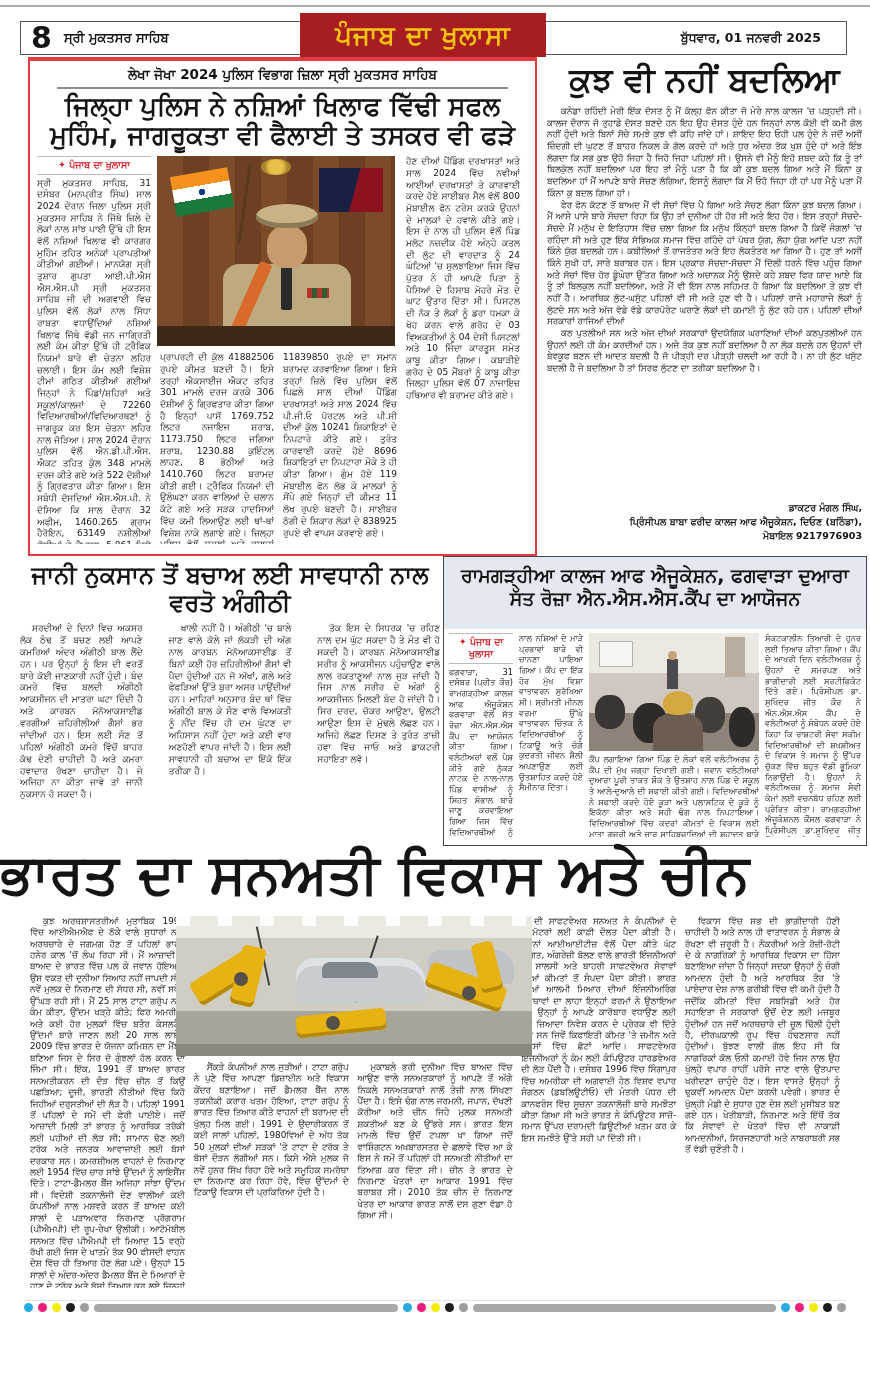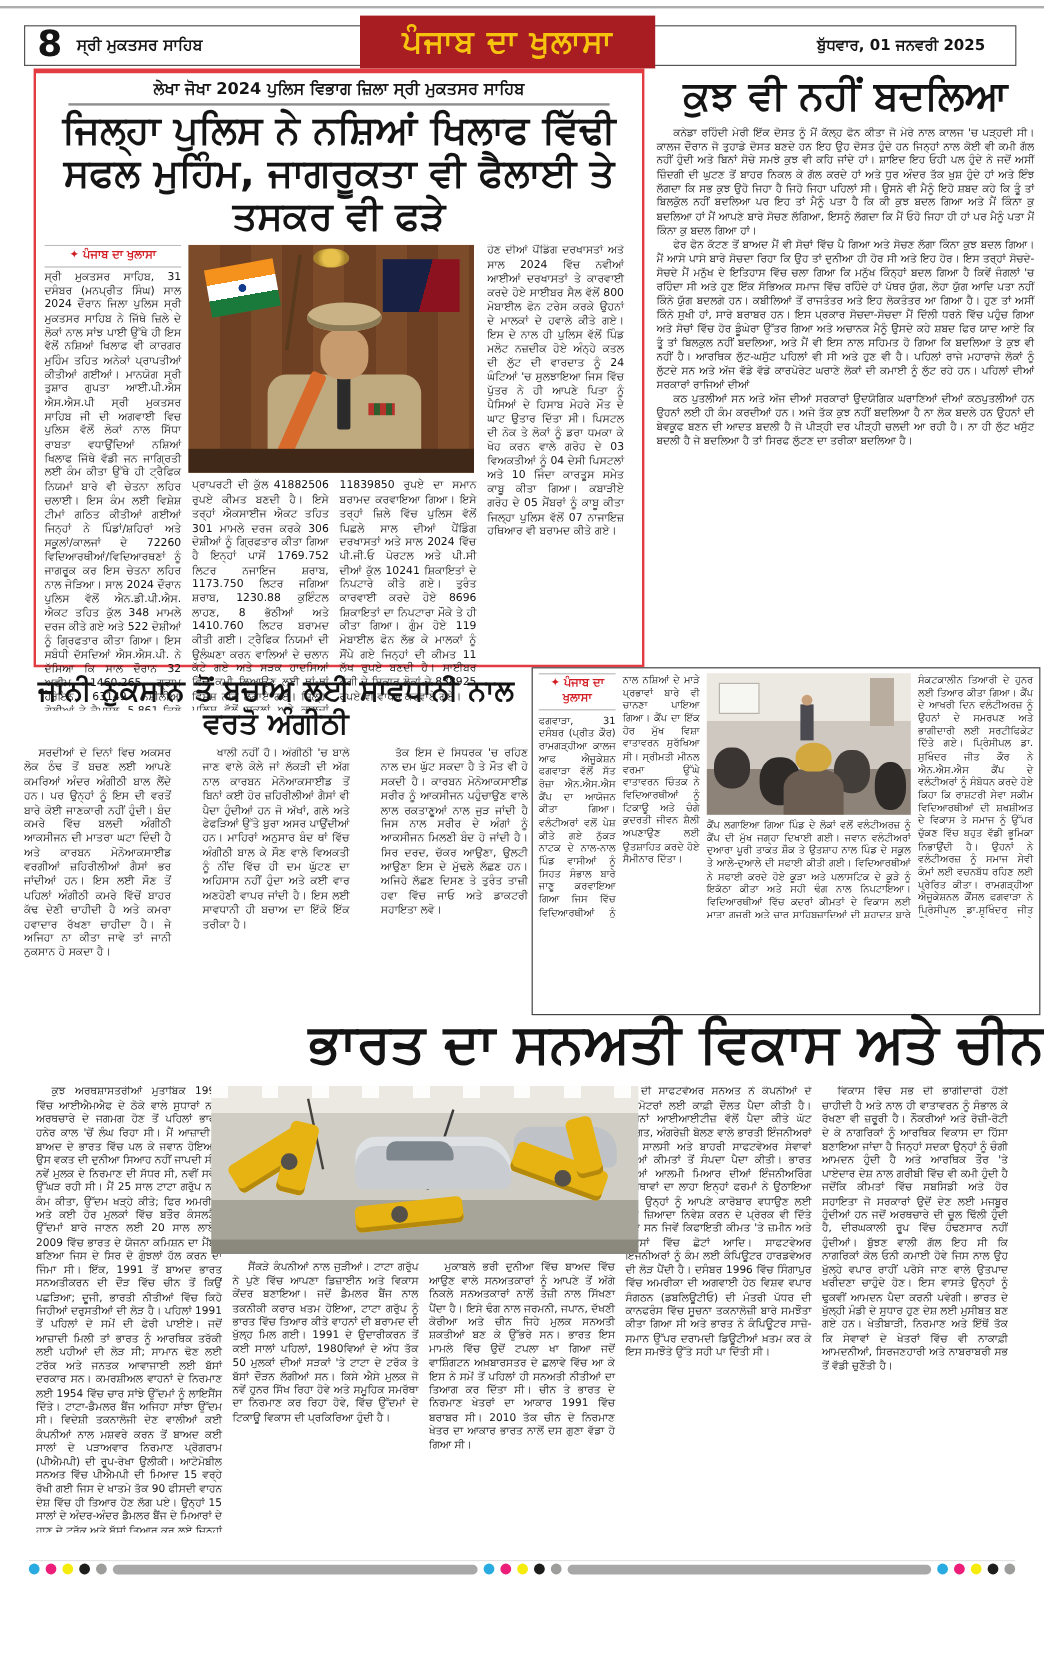"ਜਿਲ੍ਹਾ ਪੁਲਿਸ ਨੇ ਨਸ਼ਿਆਂ ਖਿਲਾਫ" .a1-head { font-size: 32px -> 26px }
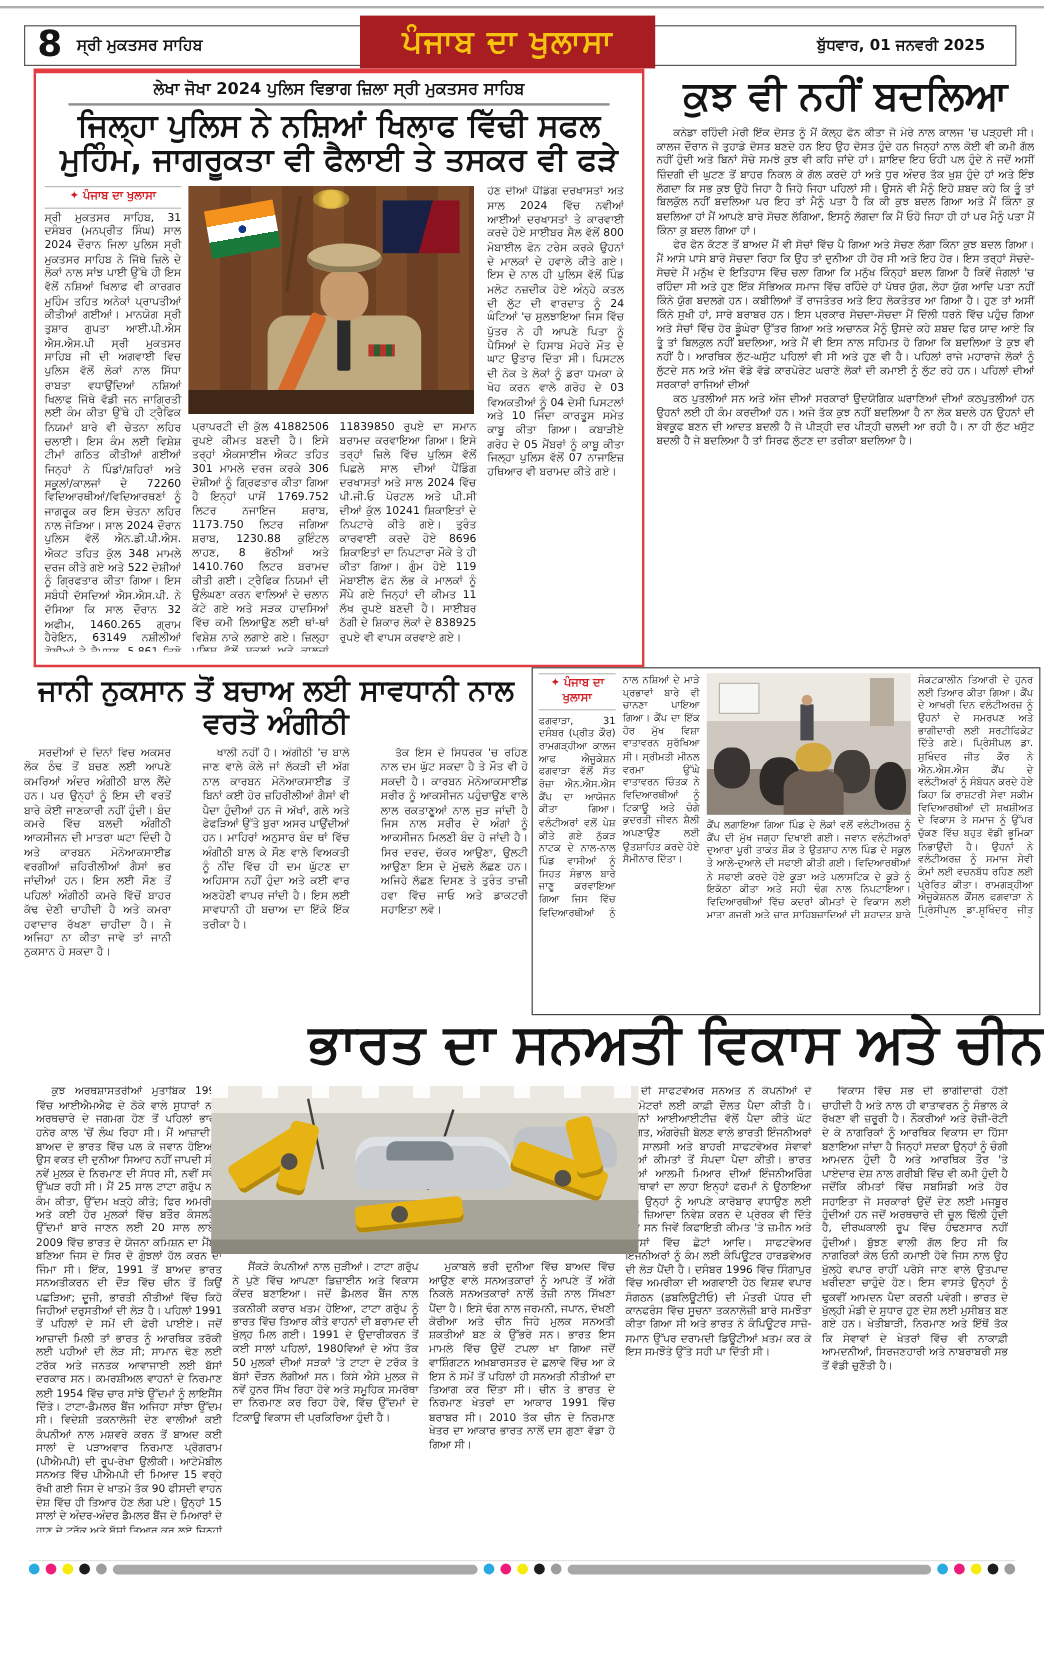"ਡਾਕਟਰ ਮੰਗਲ ਸਿੰਘ," div.a2-author { html: none -> <div> <div>ਡਾਕਟਰ ਮੰਗਲ ਸਿੰਘ,</div> <div>ਪ੍ਰਿੰਸੀਪਲ ਬਾਬਾ ਫਰੀਦ ਕਾਲਜ ਆਫ ਐਜੂਕੇਸ਼ਨ, ਦਿਓਣ (ਬਠਿੰਡਾ),</div> <div>ਮੋਬਾਇਲ 9217976903</div> </div> }
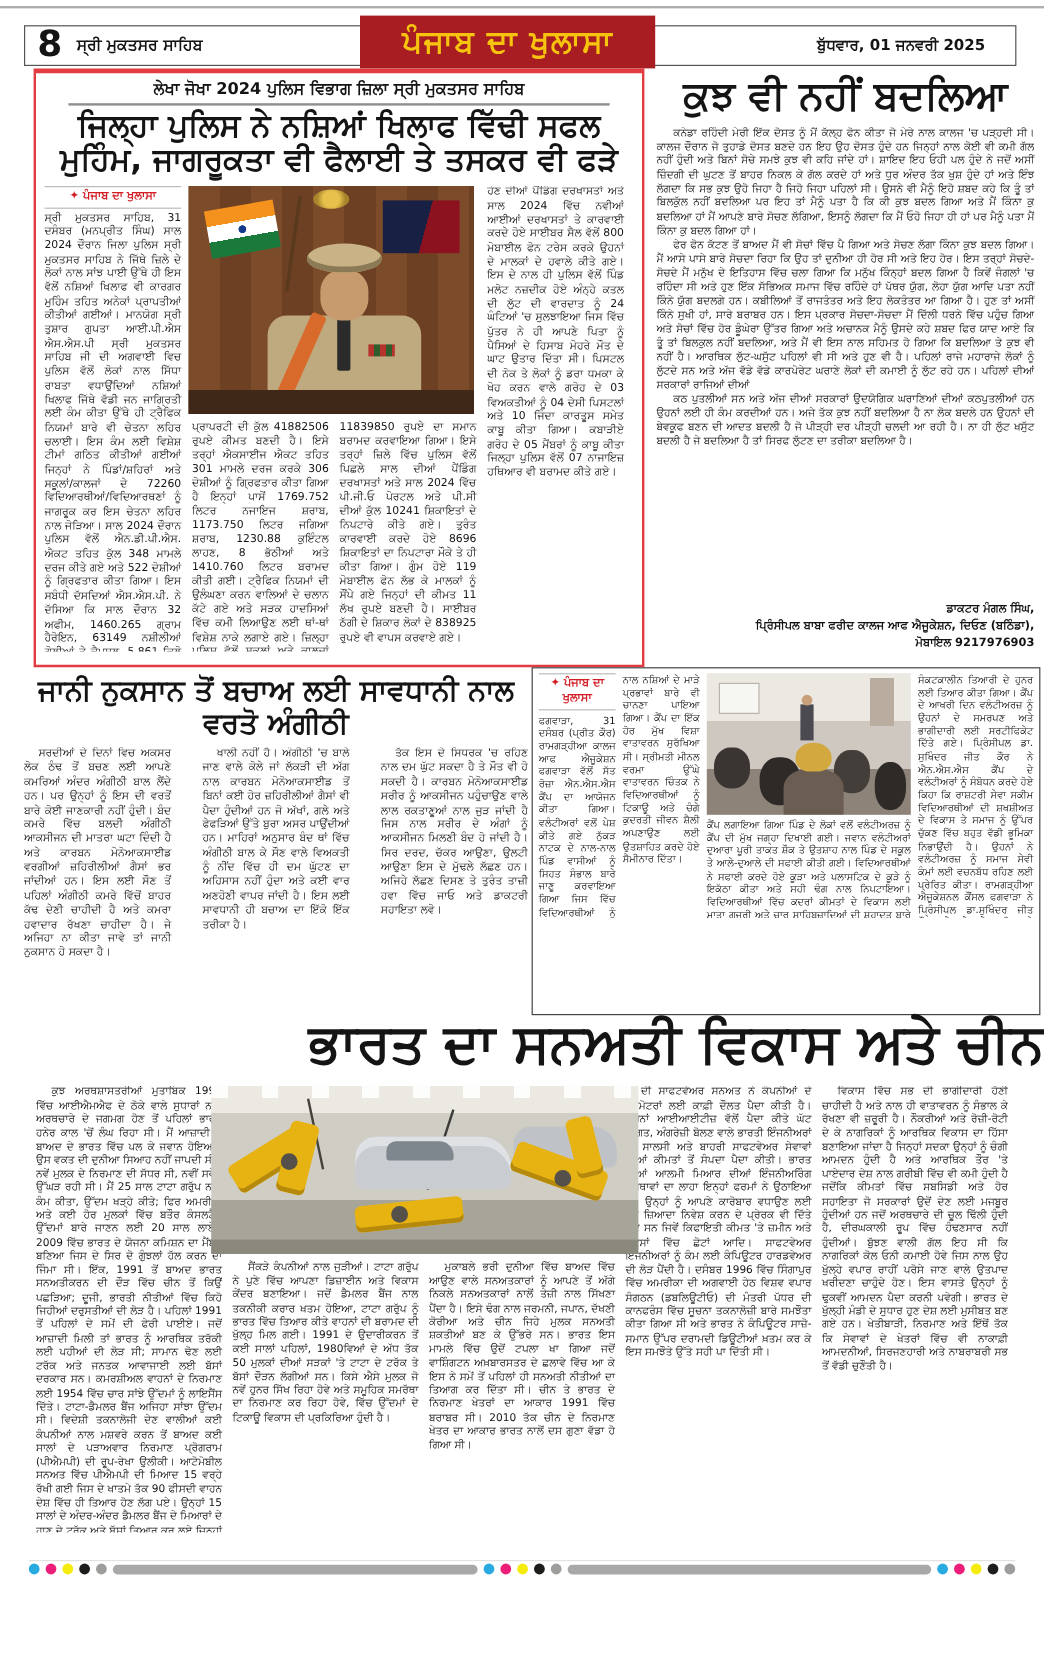"ਰਾਮਗੜ੍ਹੀਆ ਕਾਲਜ ਆਫ ਐਜੂਕੇਸ਼ਨ, ਫਗਵਾੜਾ" div.a4-head { html: none -> <div>ਰਾਮਗੜ੍ਹੀਆ ਕਾਲਜ ਆਫ ਐਜੂਕੇਸ਼ਨ, ਫਗਵਾੜਾ ਦੁਆਰਾ ਸੱਤ ਰੋਜ਼ਾ ਐਨ.ਐਸ.ਐਸ.ਕੈਂਪ ਦਾ ਆਯੋਜਨ</div> }
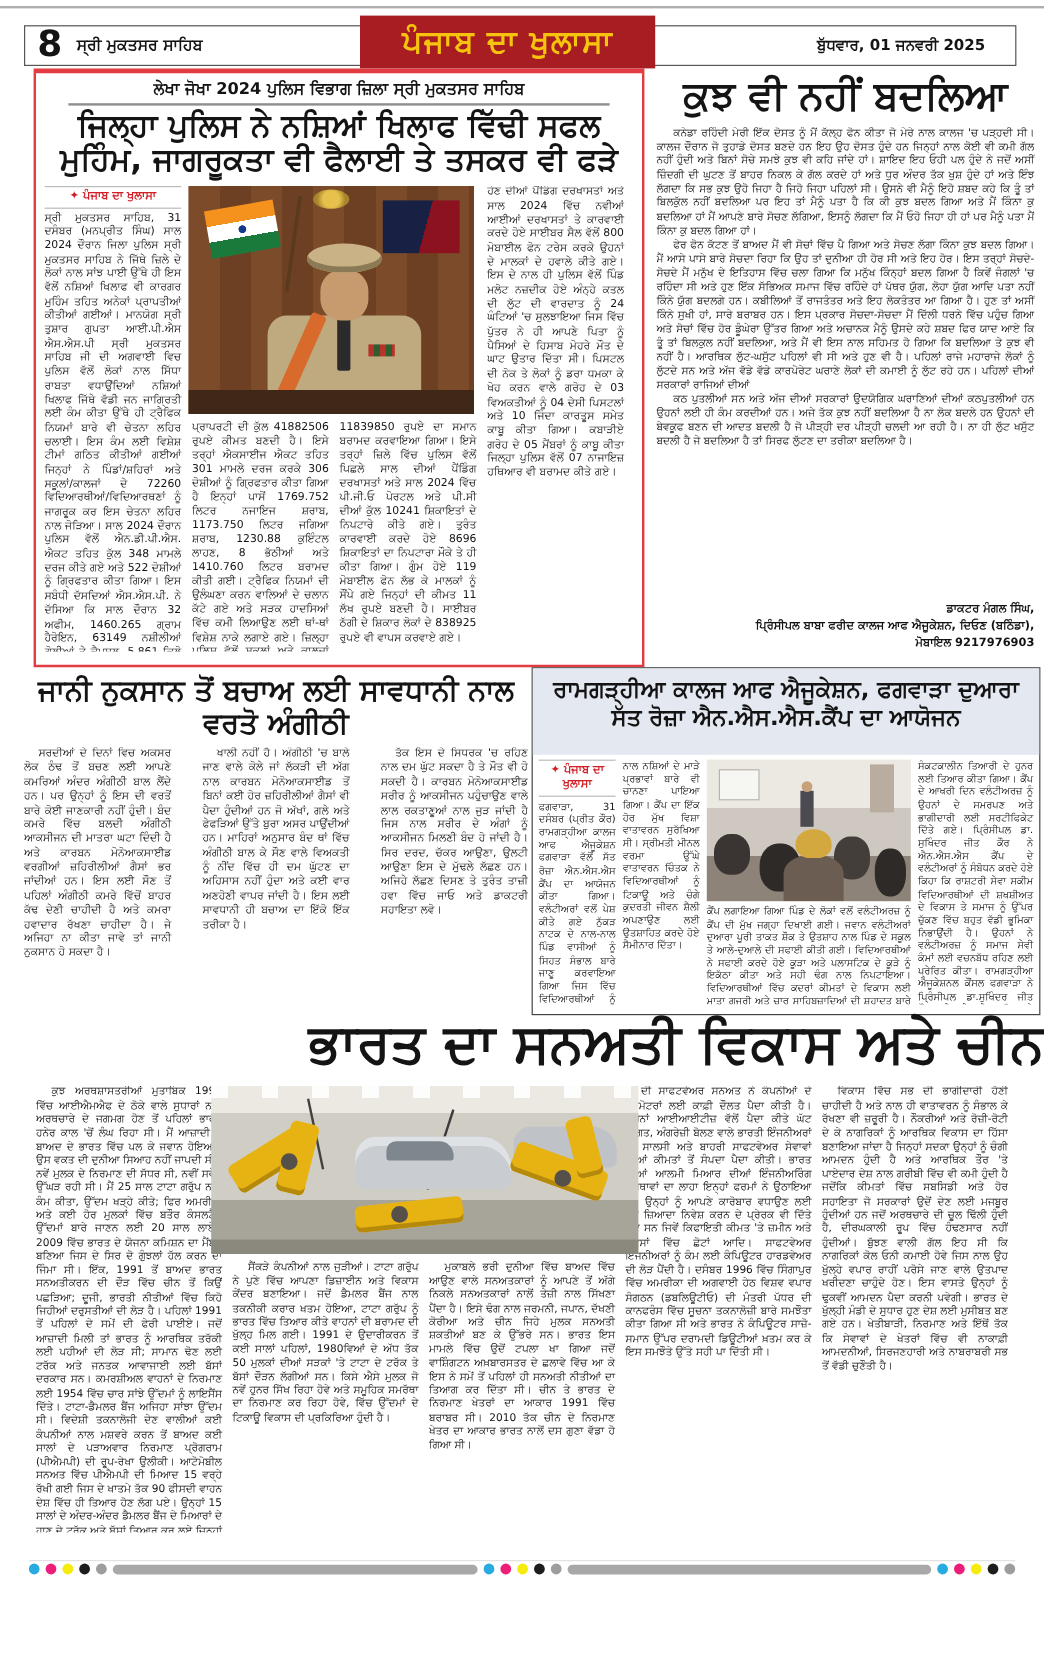"ਭਾਰਤ ਦਾ ਸਨਅਤੀ ਵਿਕਾਸ ਅਤੇ" .a5-head { font-size: 45px -> 55px; padding-left: 16px -> none; text-align: right -> left }
